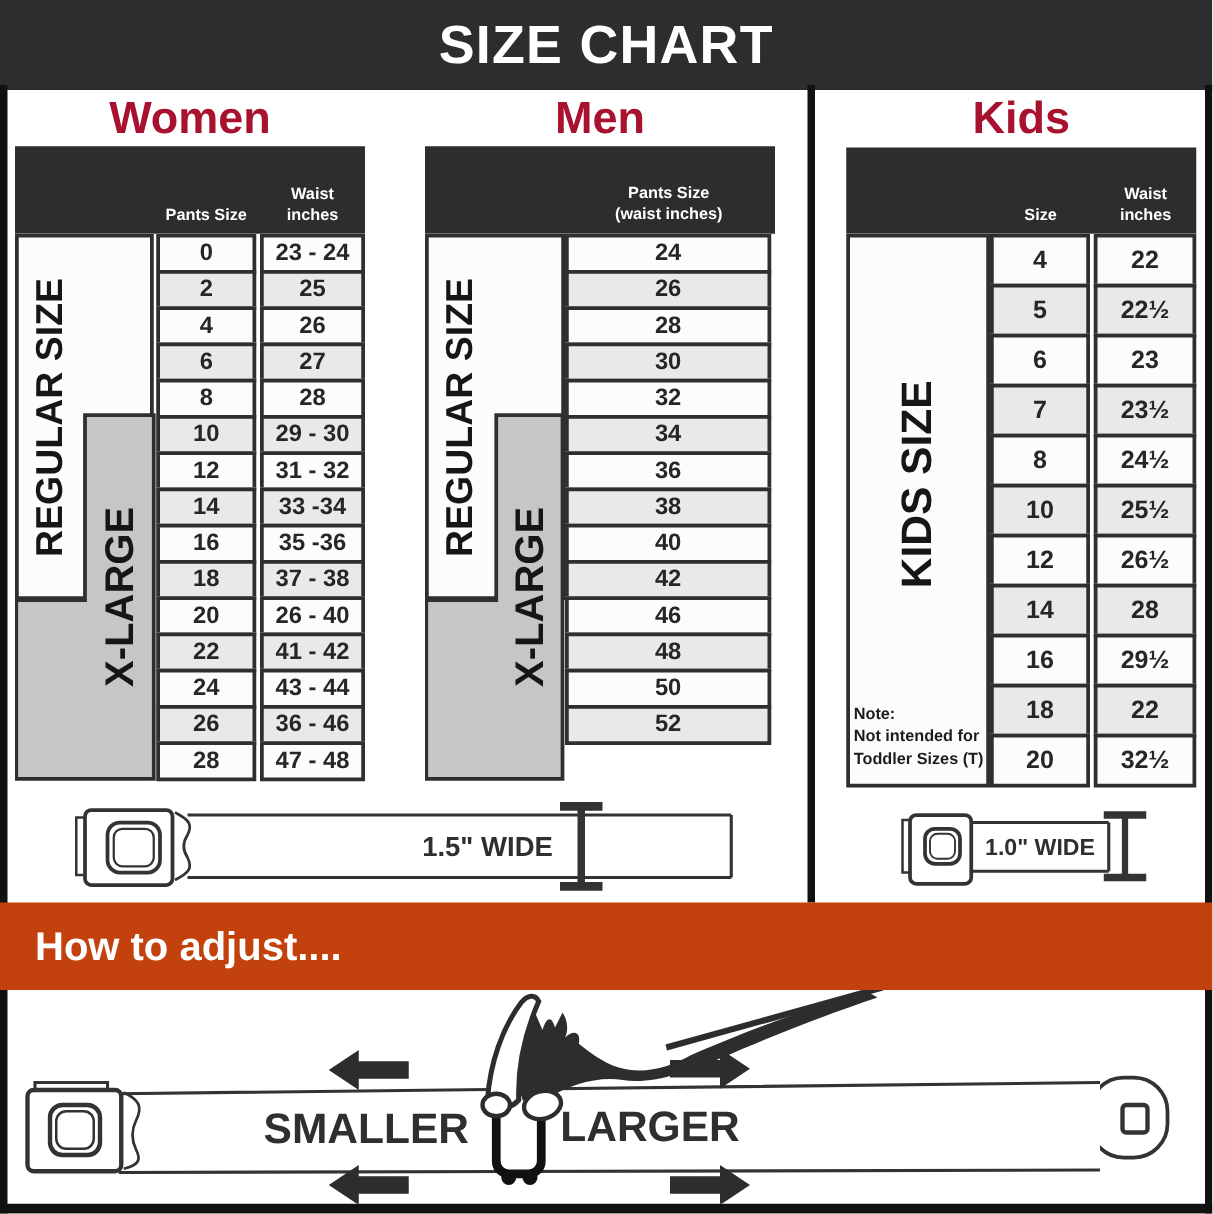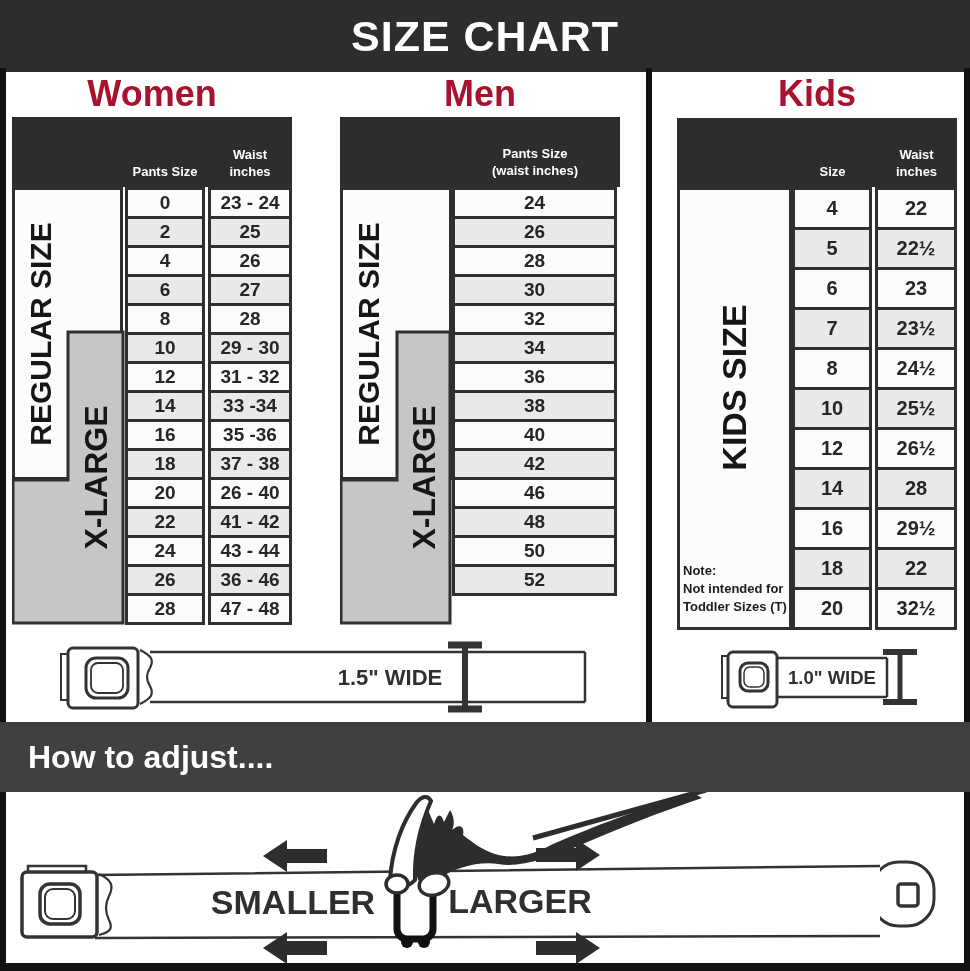"How to adjust...." .adjust-band { background: #404040 -> #c2410c }
